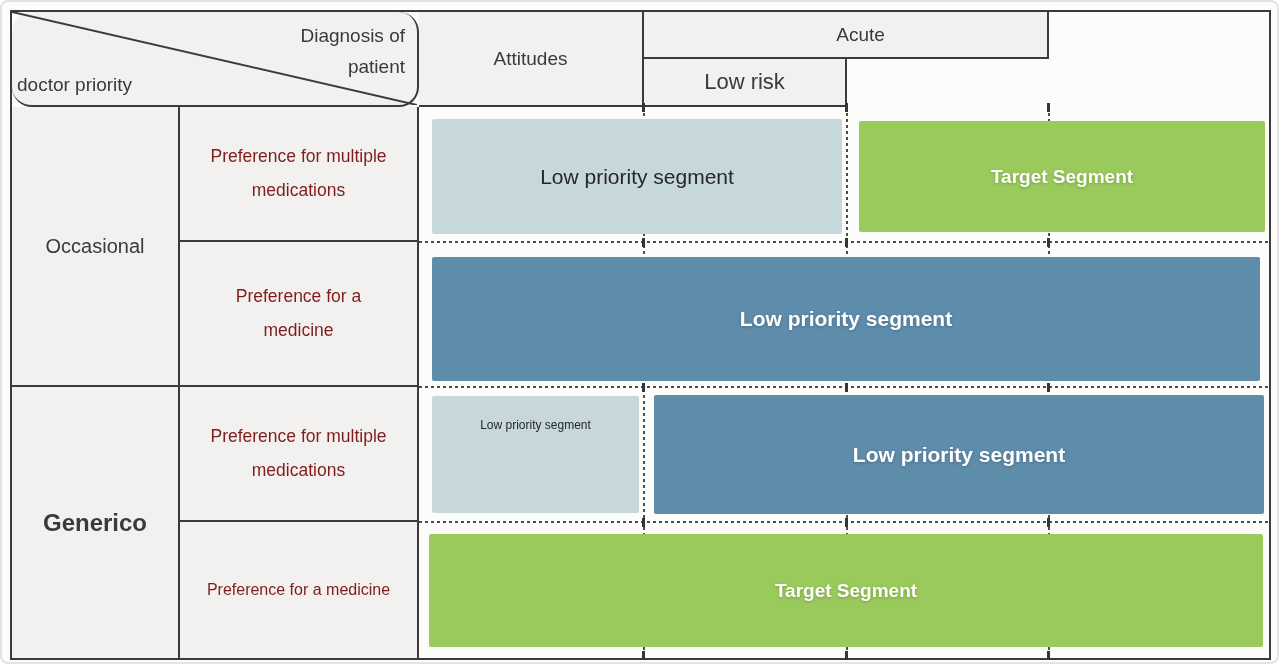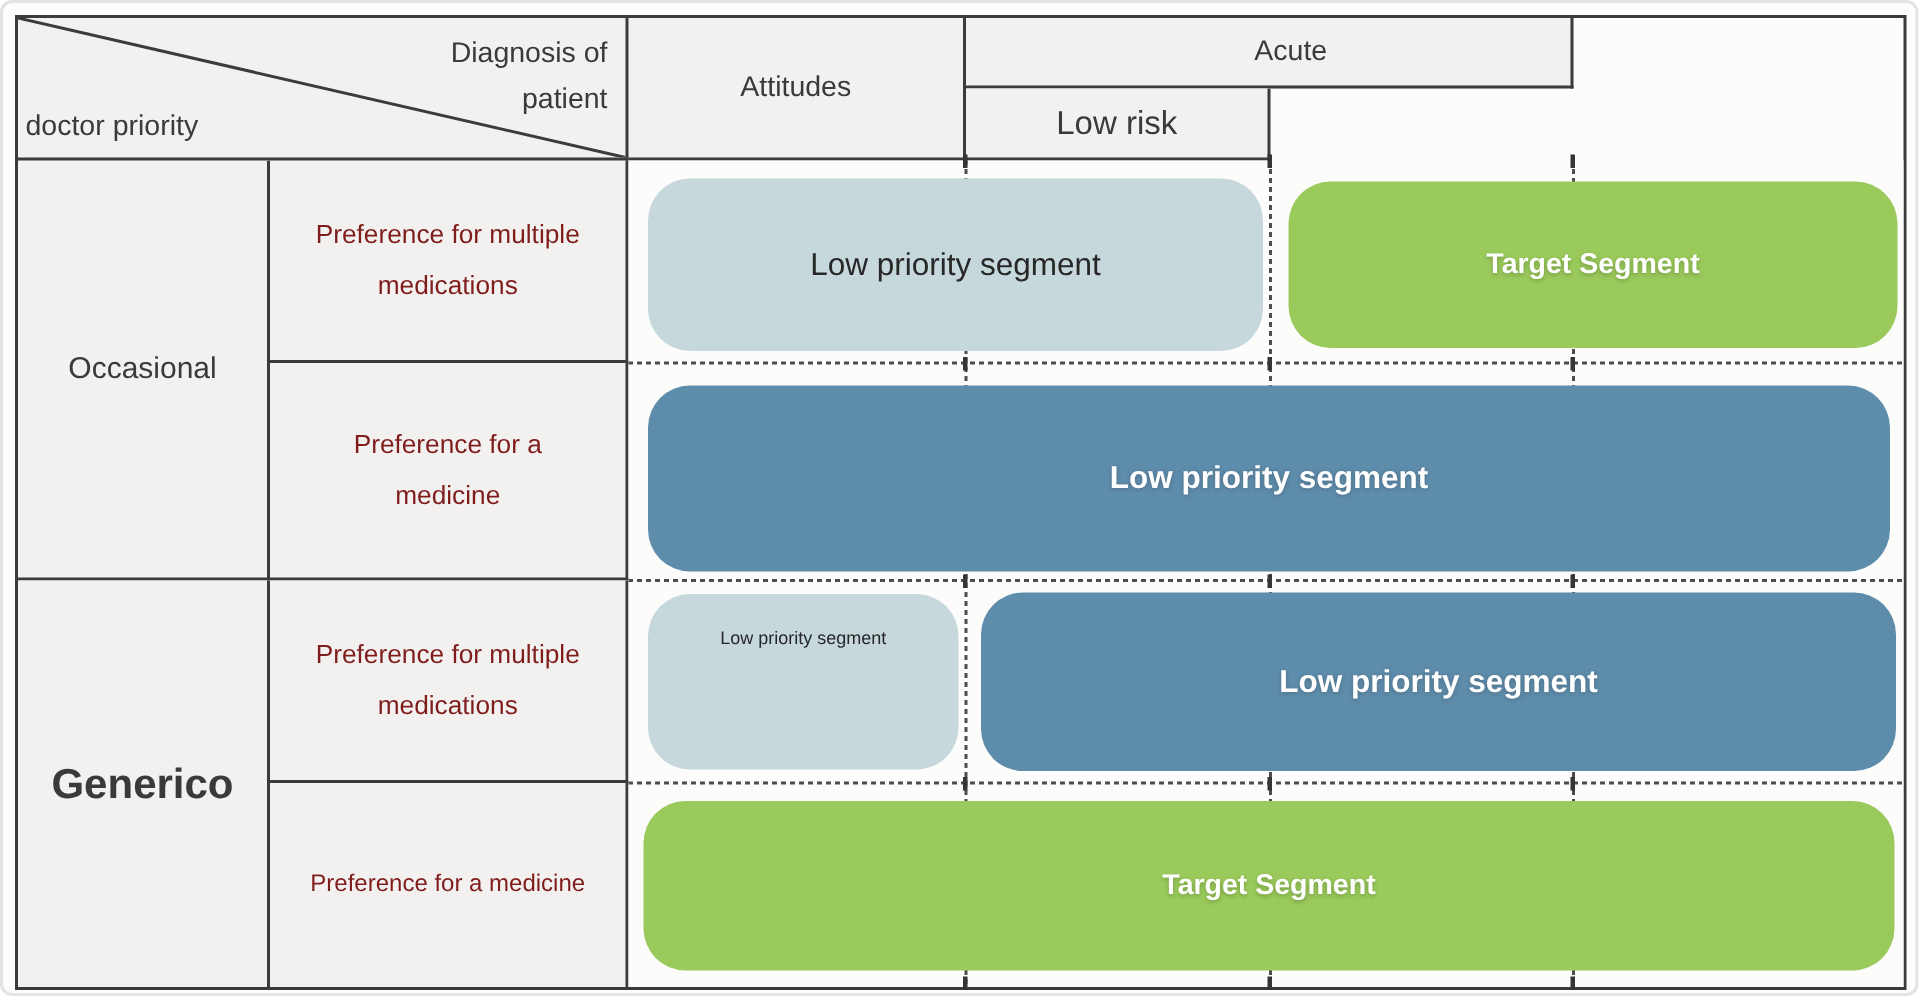"Diagnosis of patient" .c-corner { border-radius: none -> 20px }
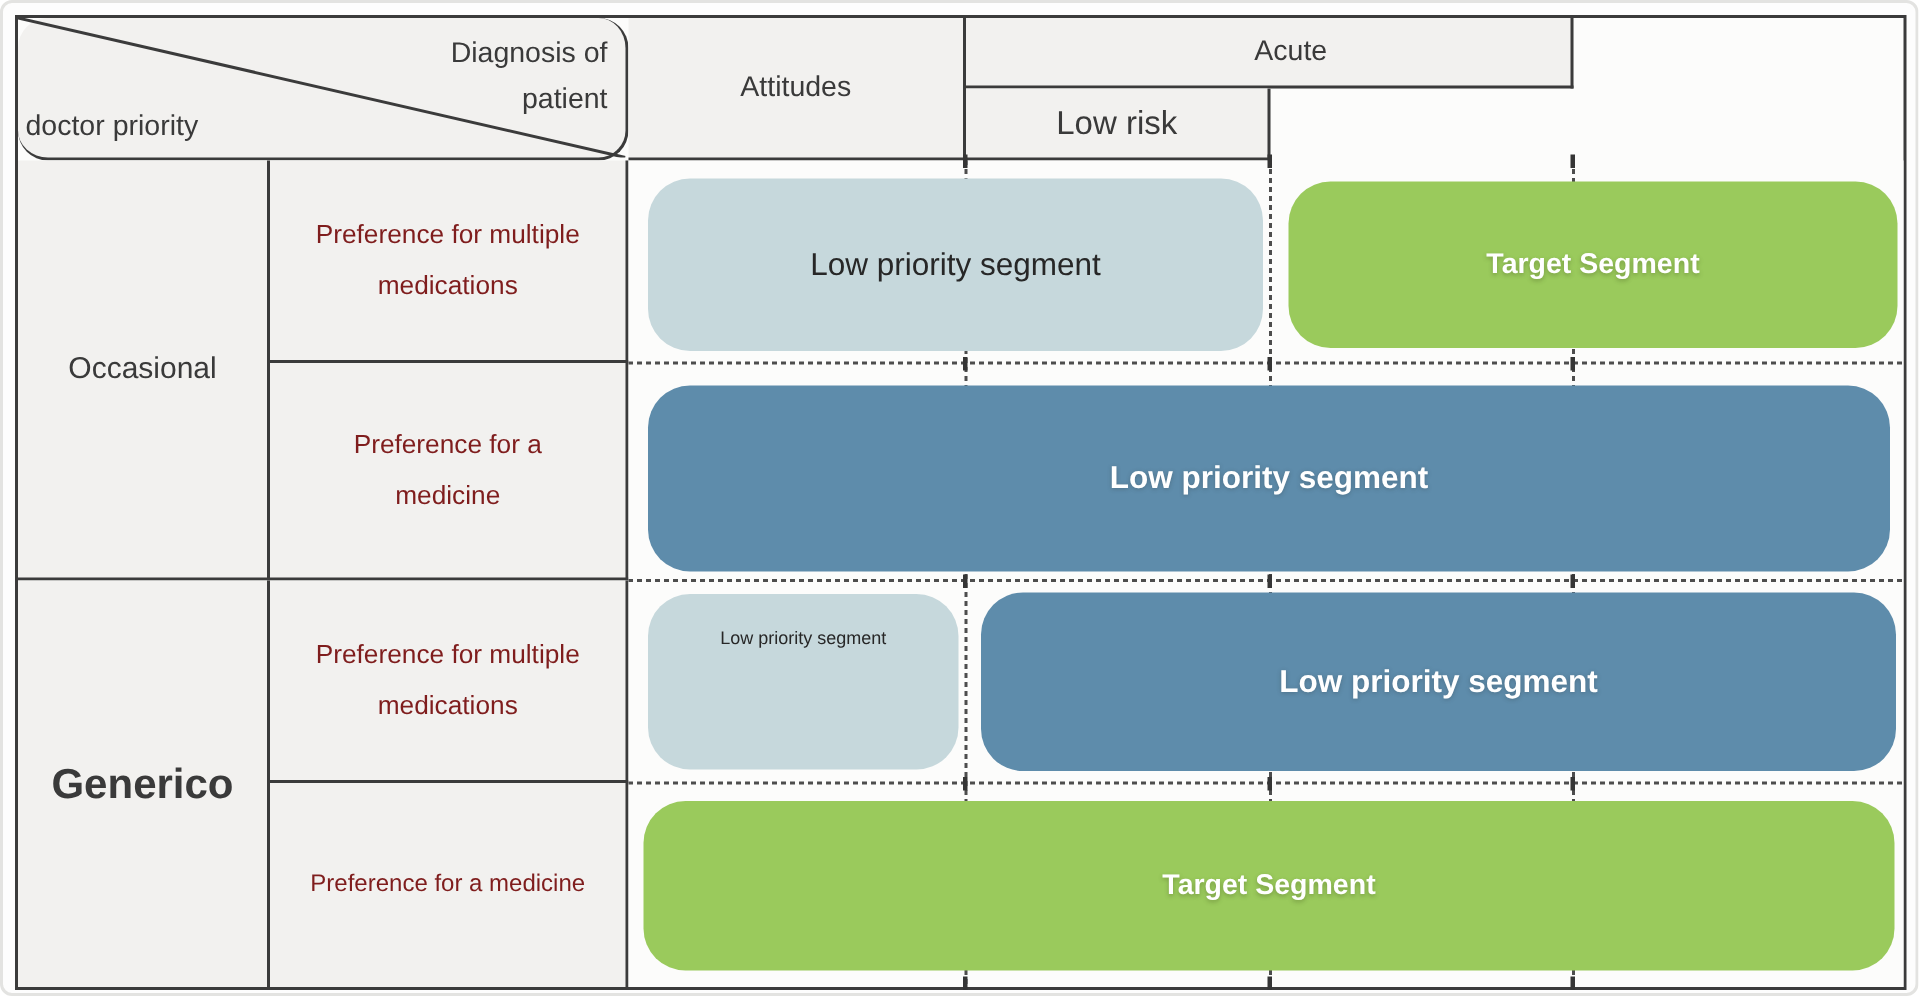"Low priority segment" .seg { border-radius: 28px -> 2px }
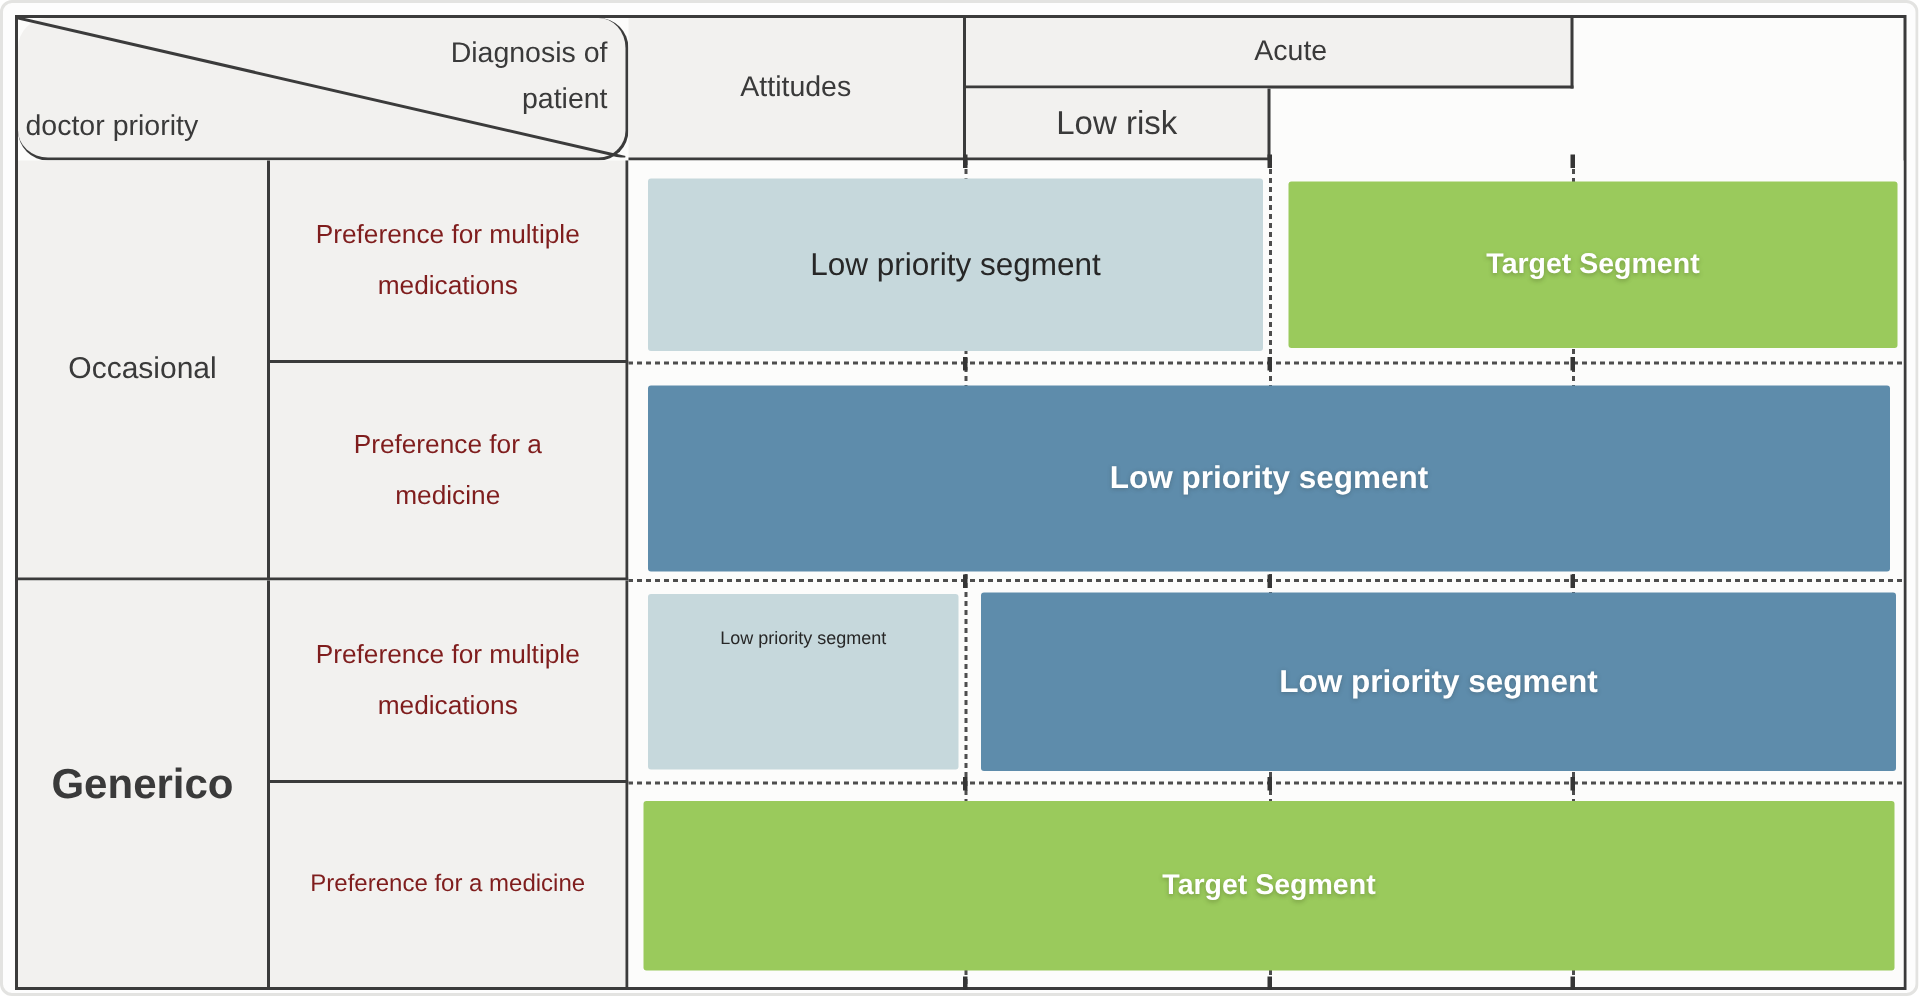"Generico" .c-gen { font-size: 28px -> 24px }
